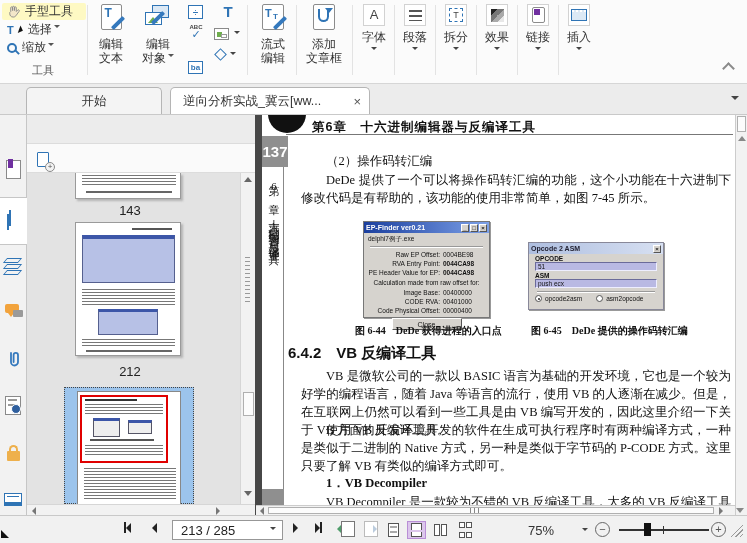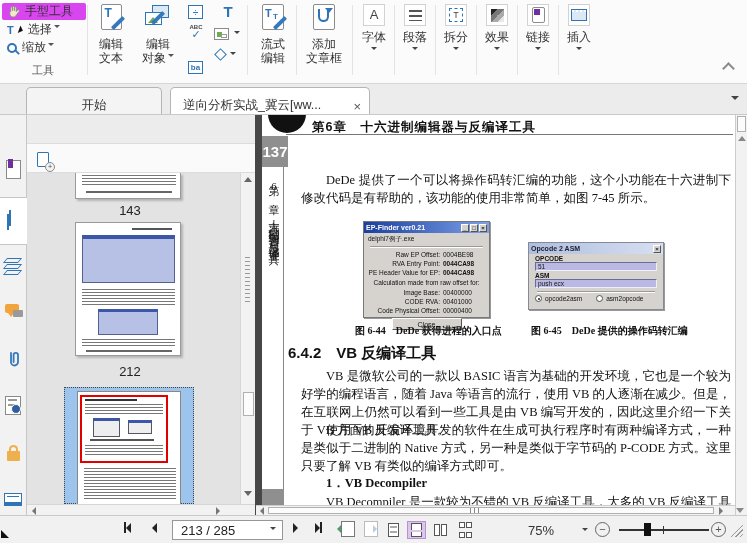"手型工具" .hl { background: #d946ef -> #fef9c3 }
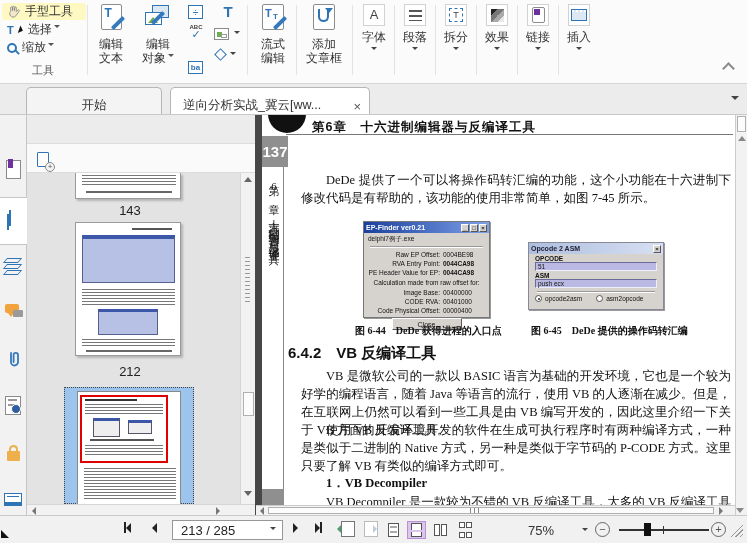"开始" .tab { align-items: flex-end -> center }
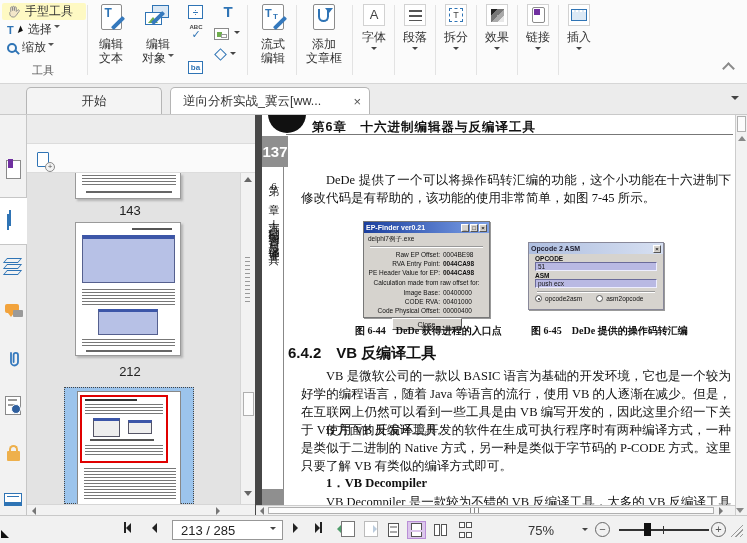"（2）操作码转汇编" div.a { html: none -> <div>（2）操作码转汇编</div> }
